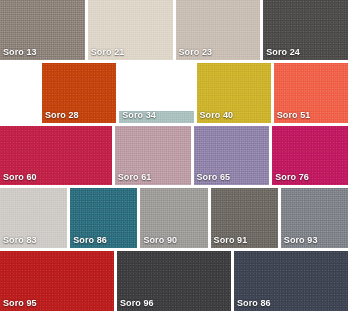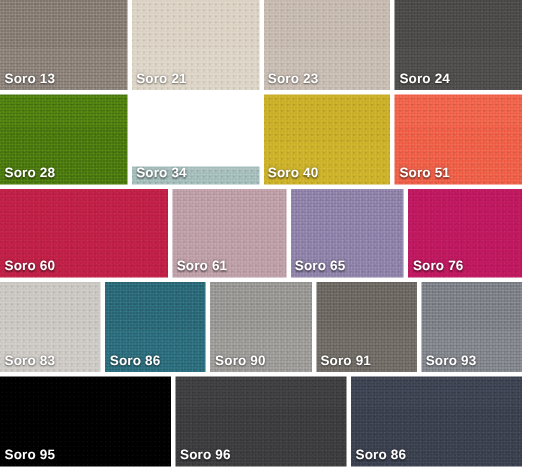"Soro 28" div.swatch { background-color: #4d7c0f -> #c2410c; margin-left: none -> 42px }
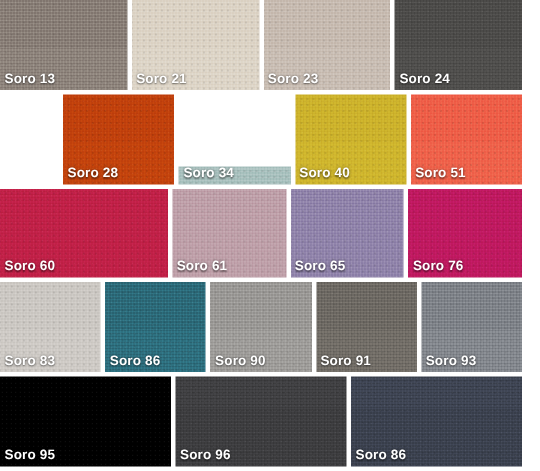"Soro 95" div.swatch { background-color: #000000 -> #b91c1c }
